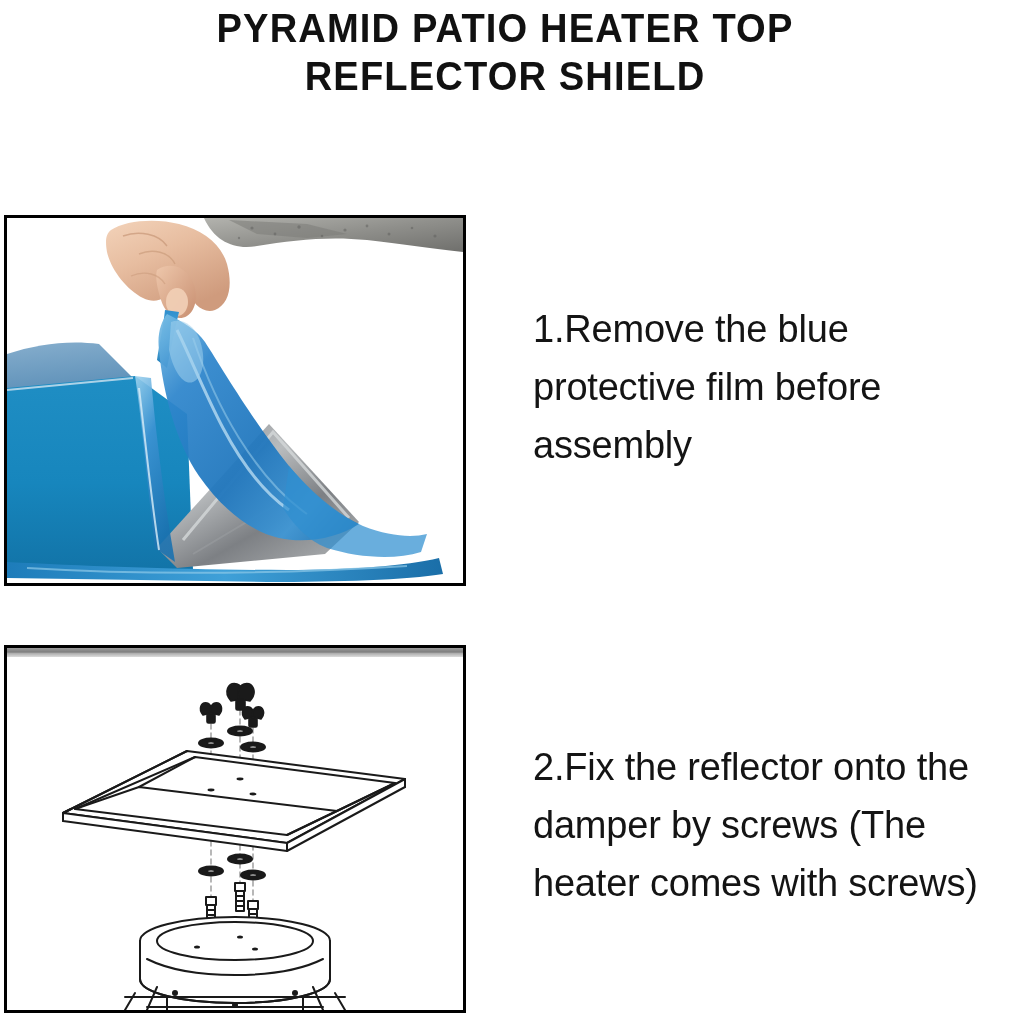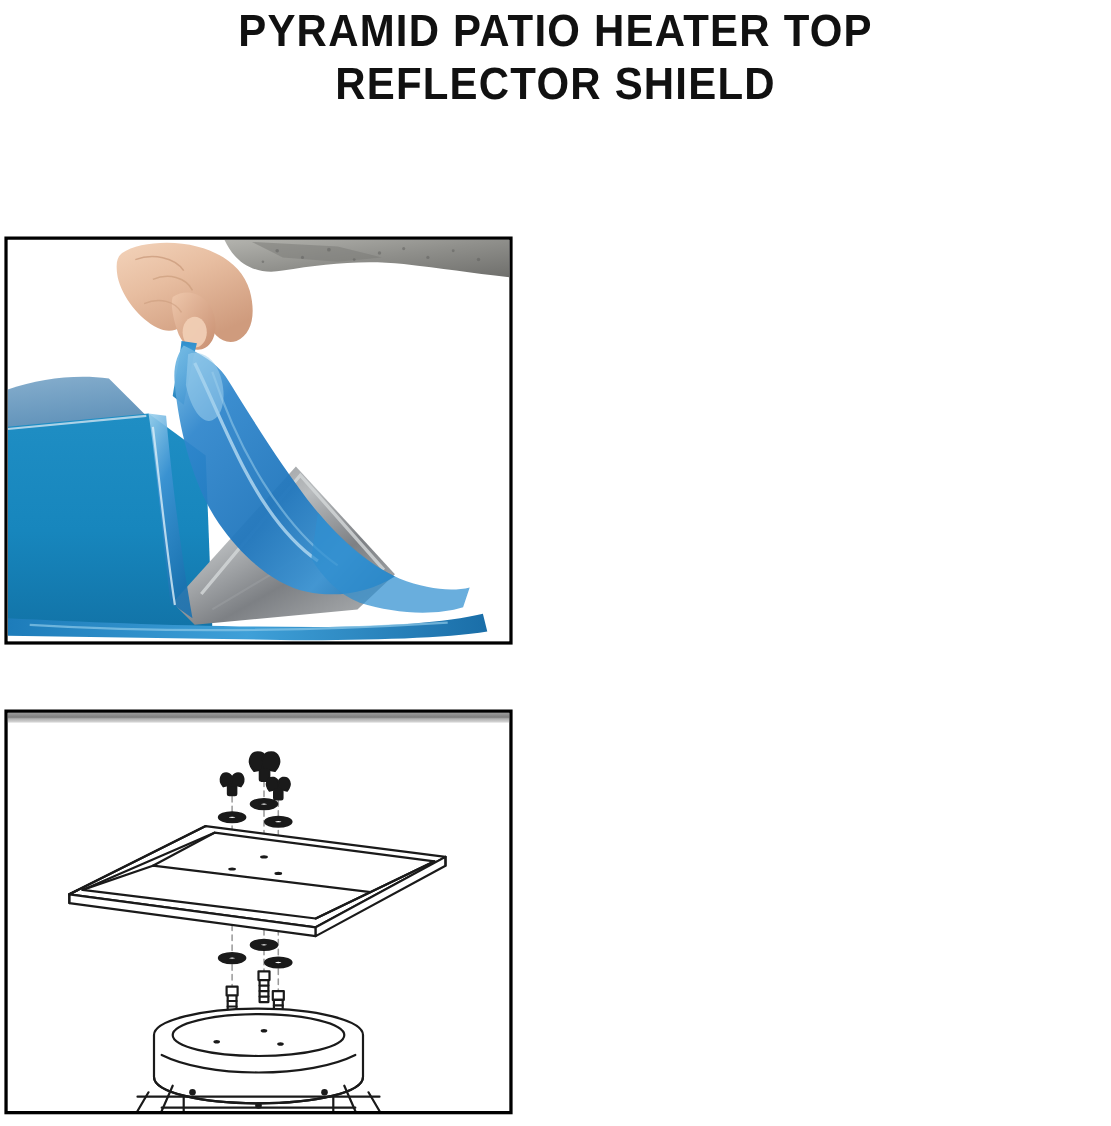"1.Remove the blue protective film" div.step { html: none -> <div>1.Remove the blue protective film before assembly</div> }
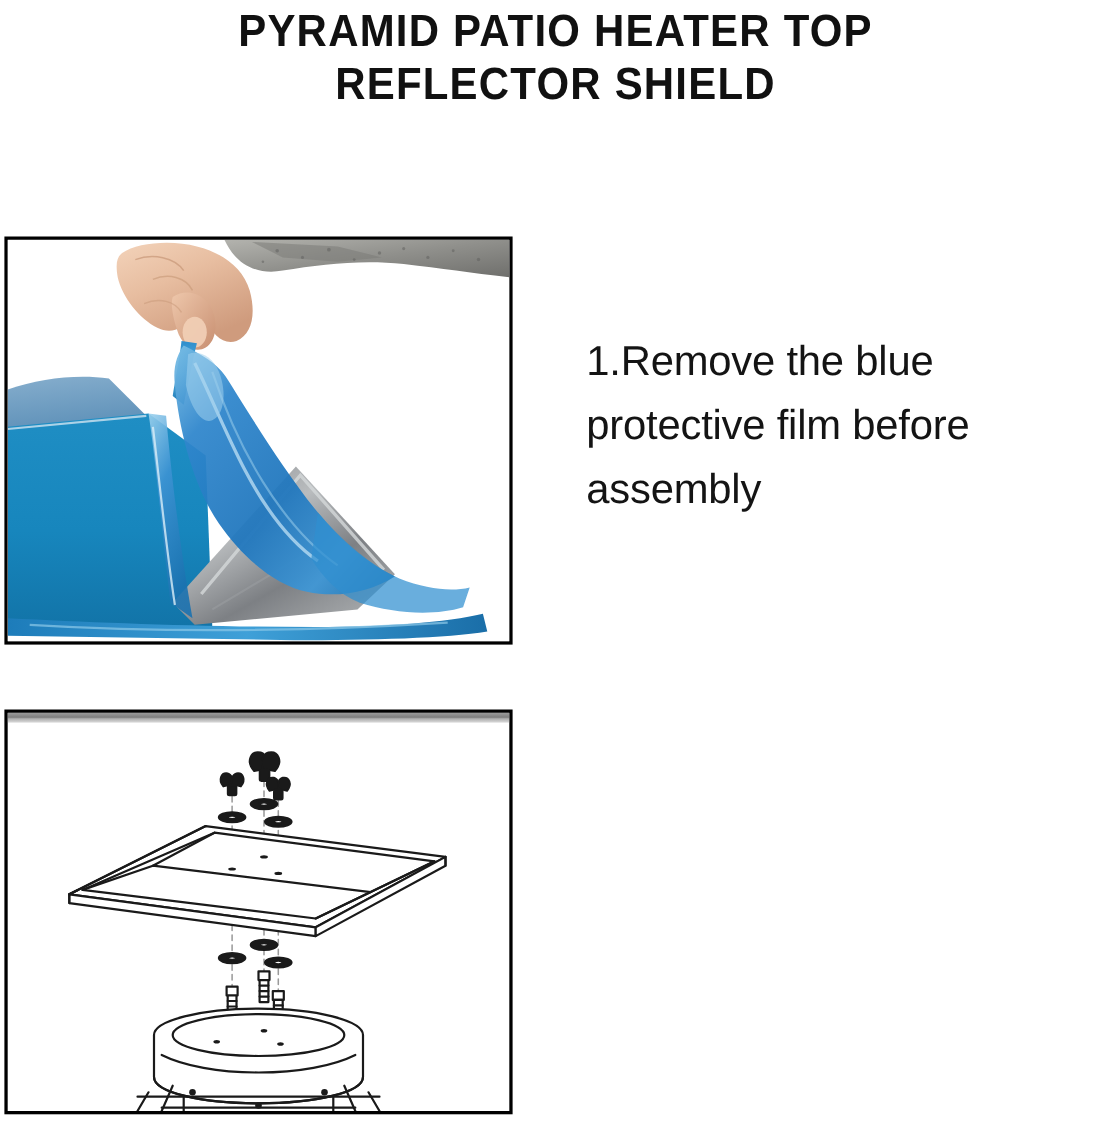"2.Fix the reflector onto the" div.step { html: none -> <div>2.Fix the reflector onto the damper by screws (The heater comes with screws)</div> }
